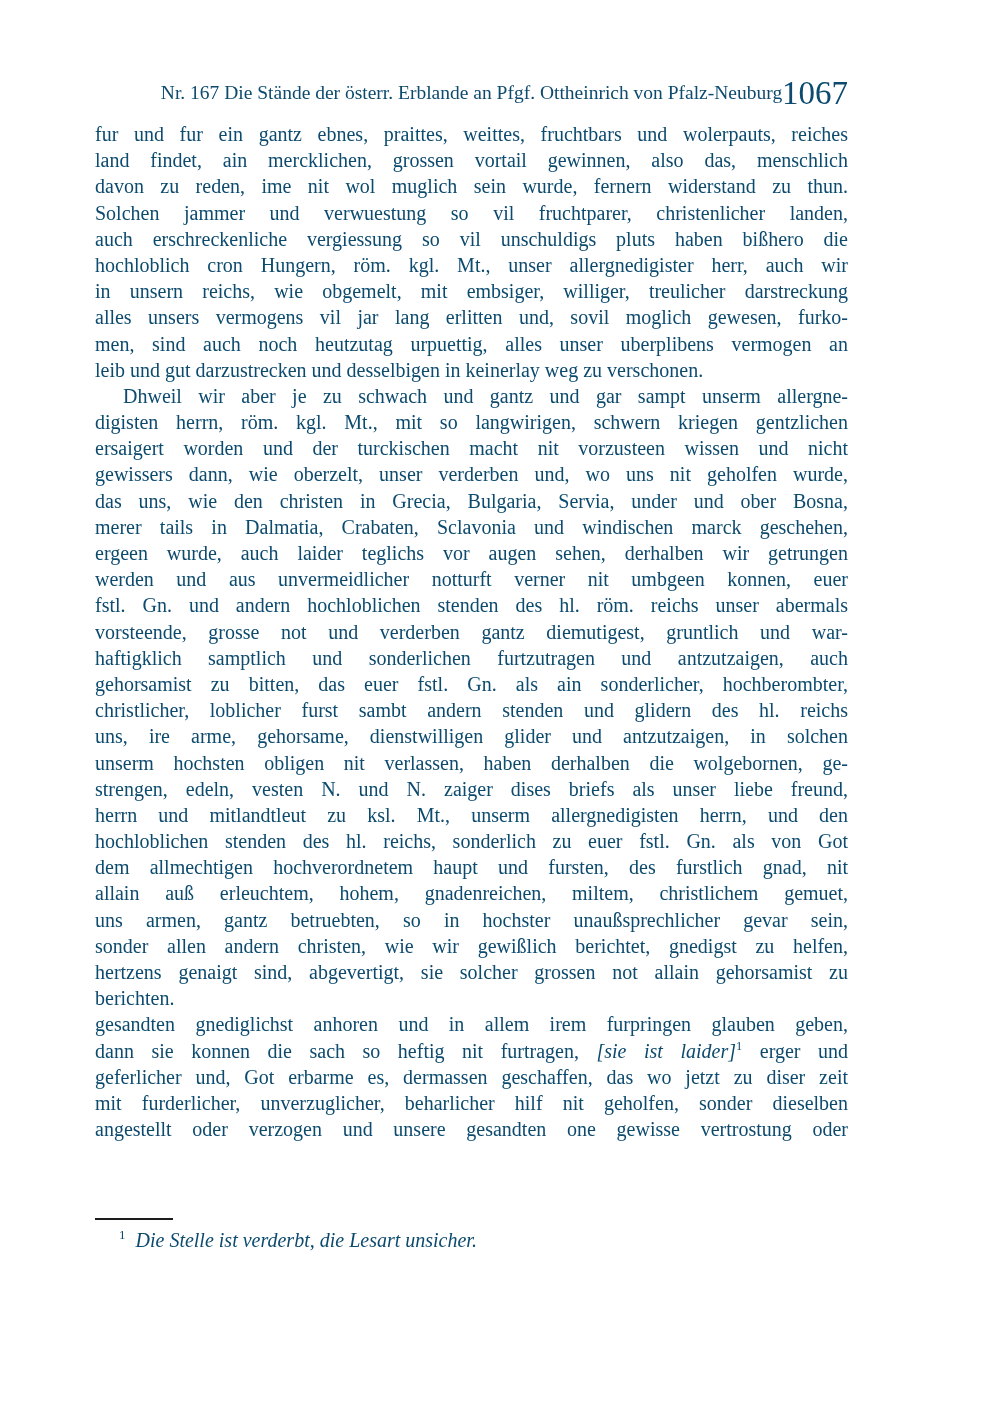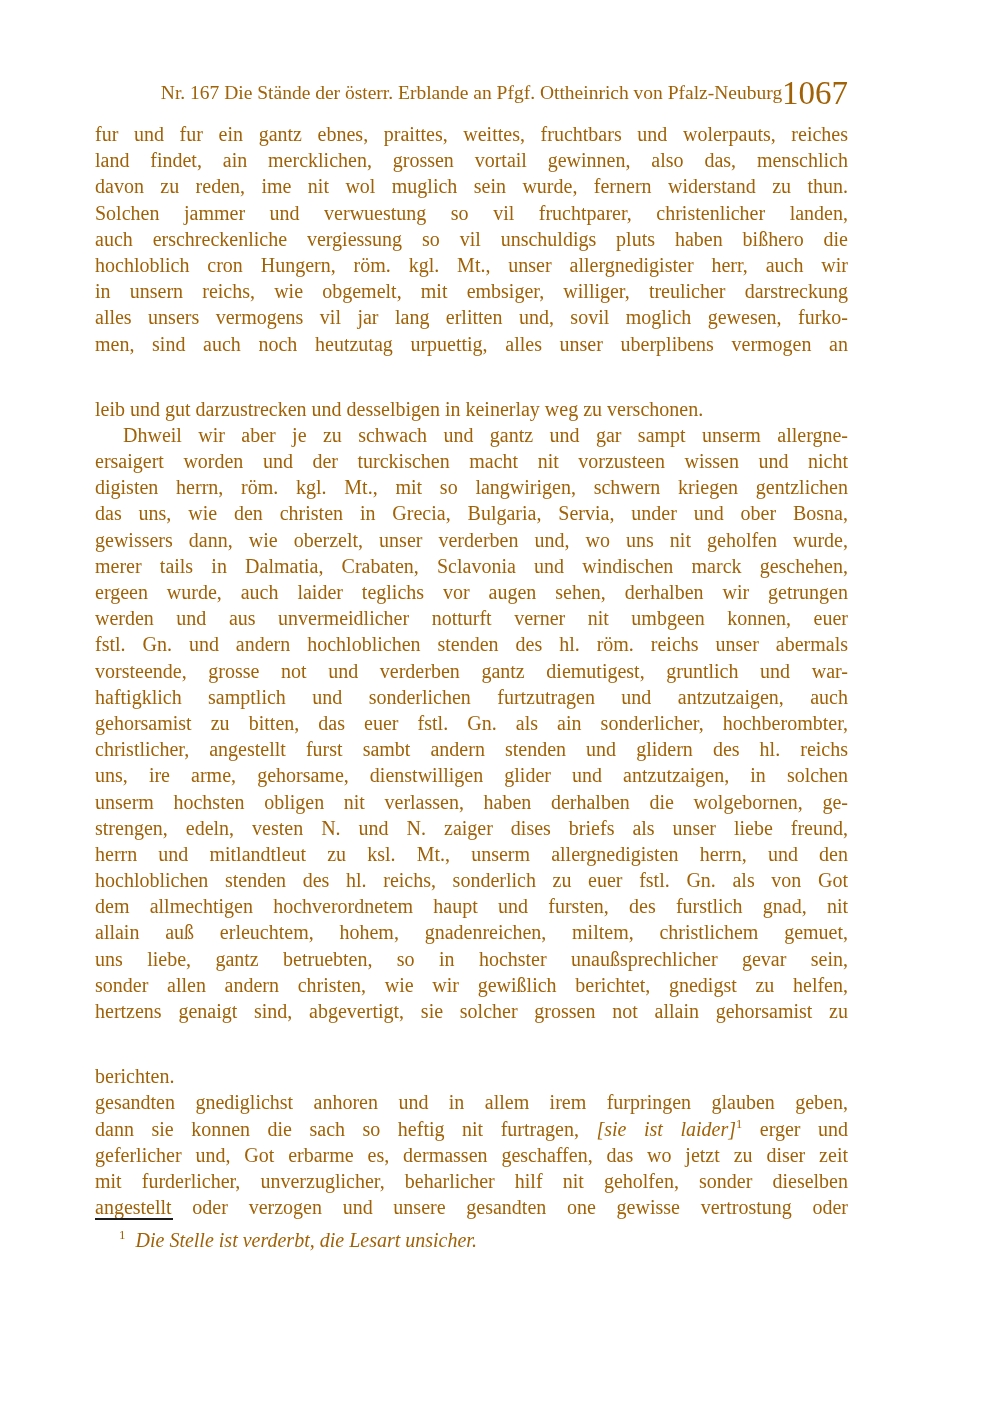"Nr. 167 Die Stände der" .page { color: #a16207 -> #0c4a6e }
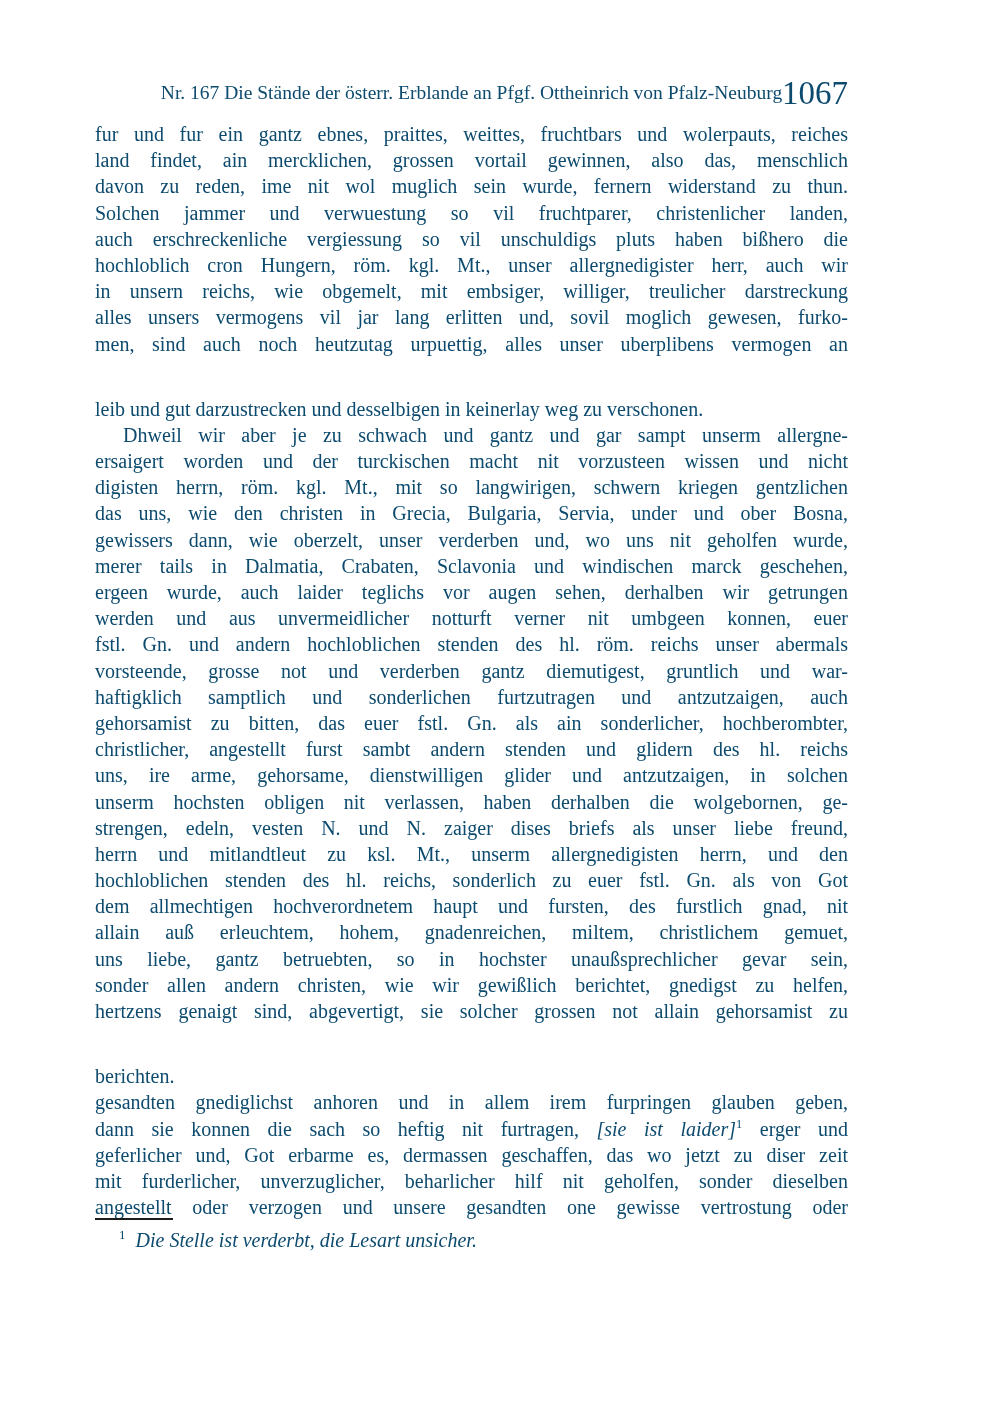"leib und gut darzustrecken und" .line.para-end { margin-top: 39px -> none }
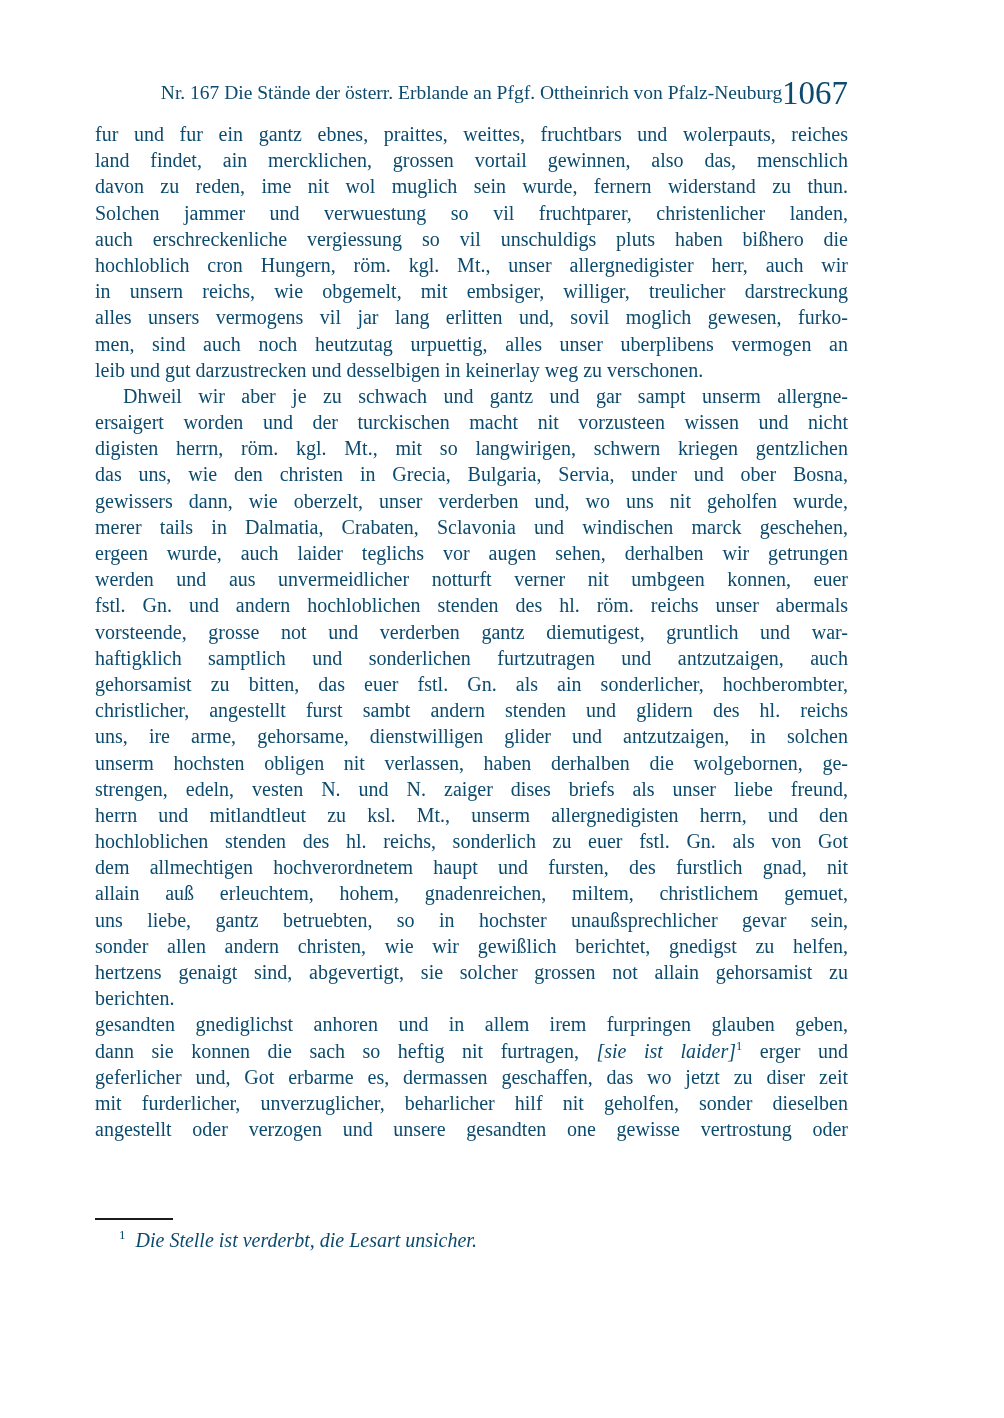"ersaigert worden und der turckischen" div.line { order: before "digisten herrn, röm. kgl. Mt.," -> after "digisten herrn, röm. kgl. Mt.," }
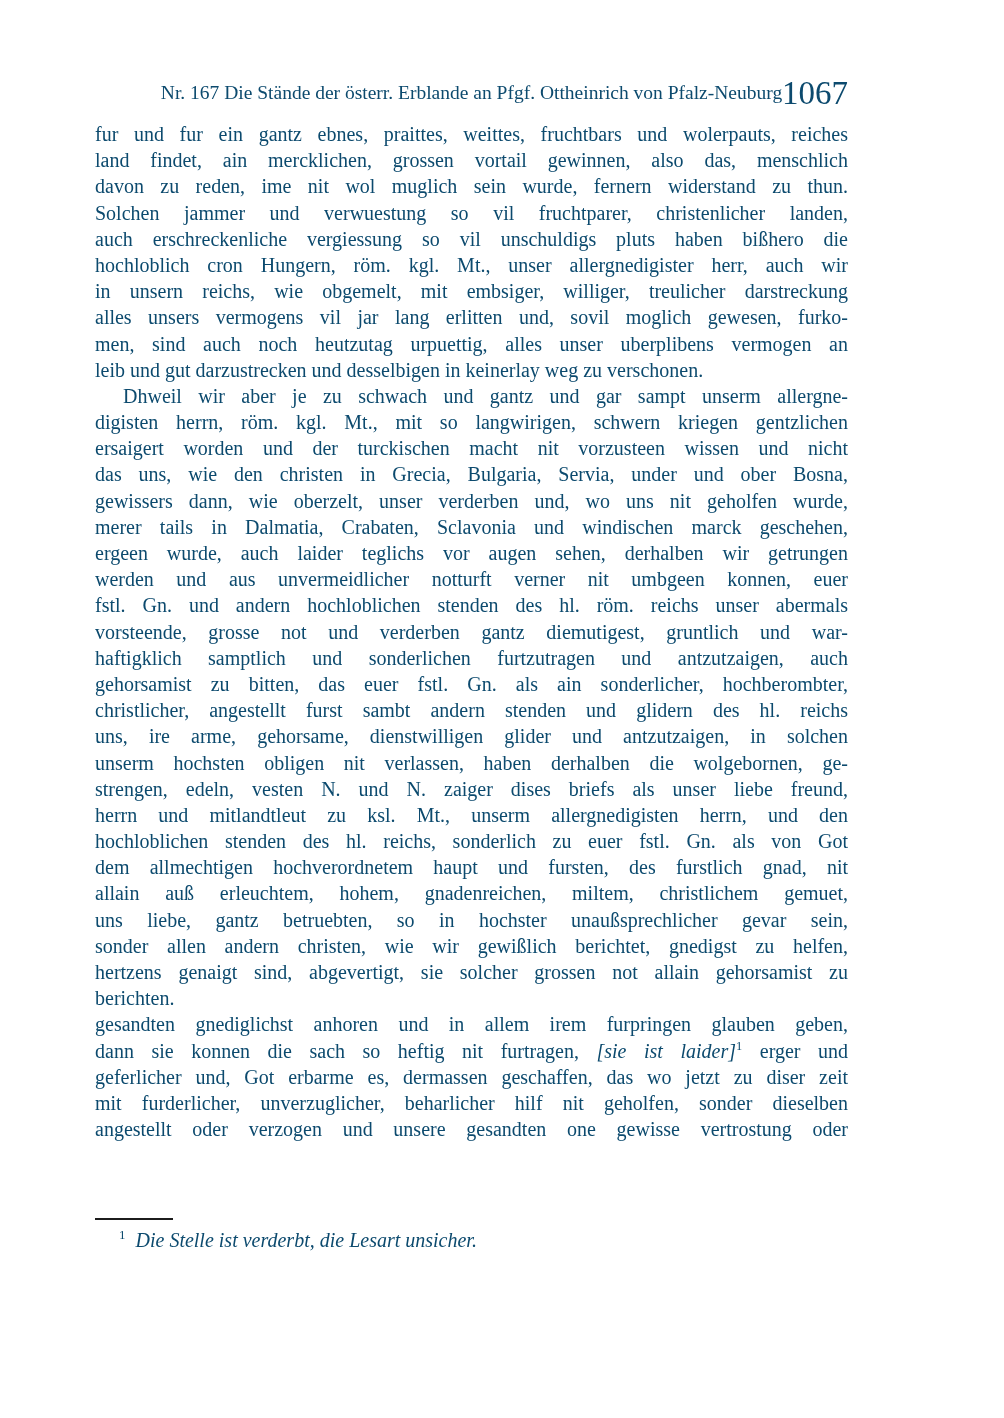"das uns, wie den christen" div.line { order: before "gewissers dann, wie oberzelt, unser" -> after "gewissers dann, wie oberzelt, unser" }
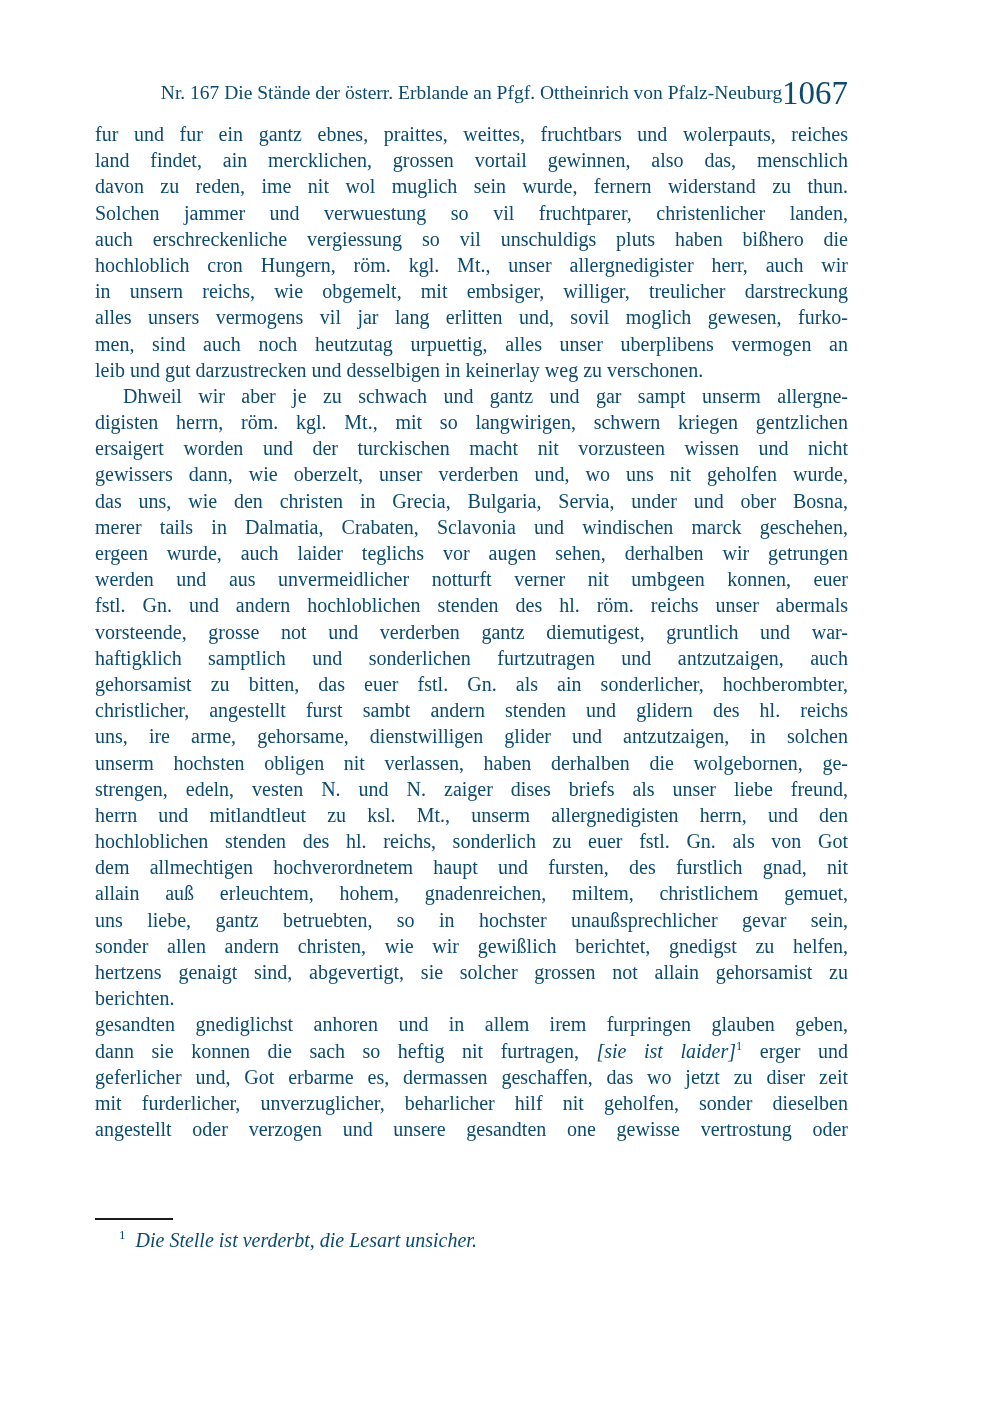"christlicher, angestellt furst sambt" div.line { text: angestellt -> loblicher }
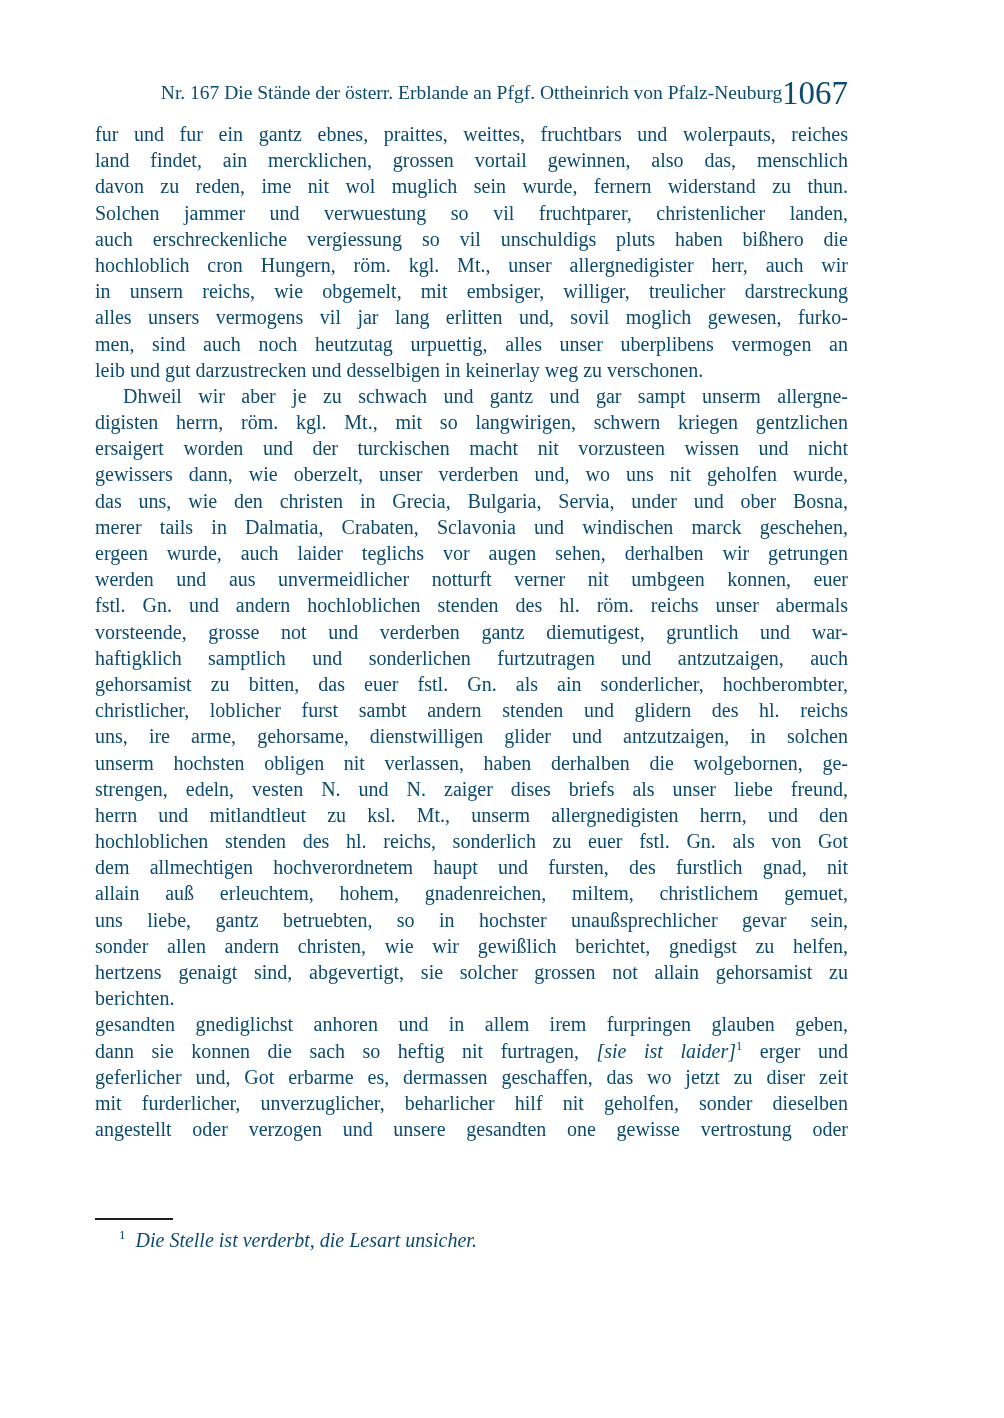"uns liebe, gantz betruebten, so" div.line { text: liebe -> armen }
